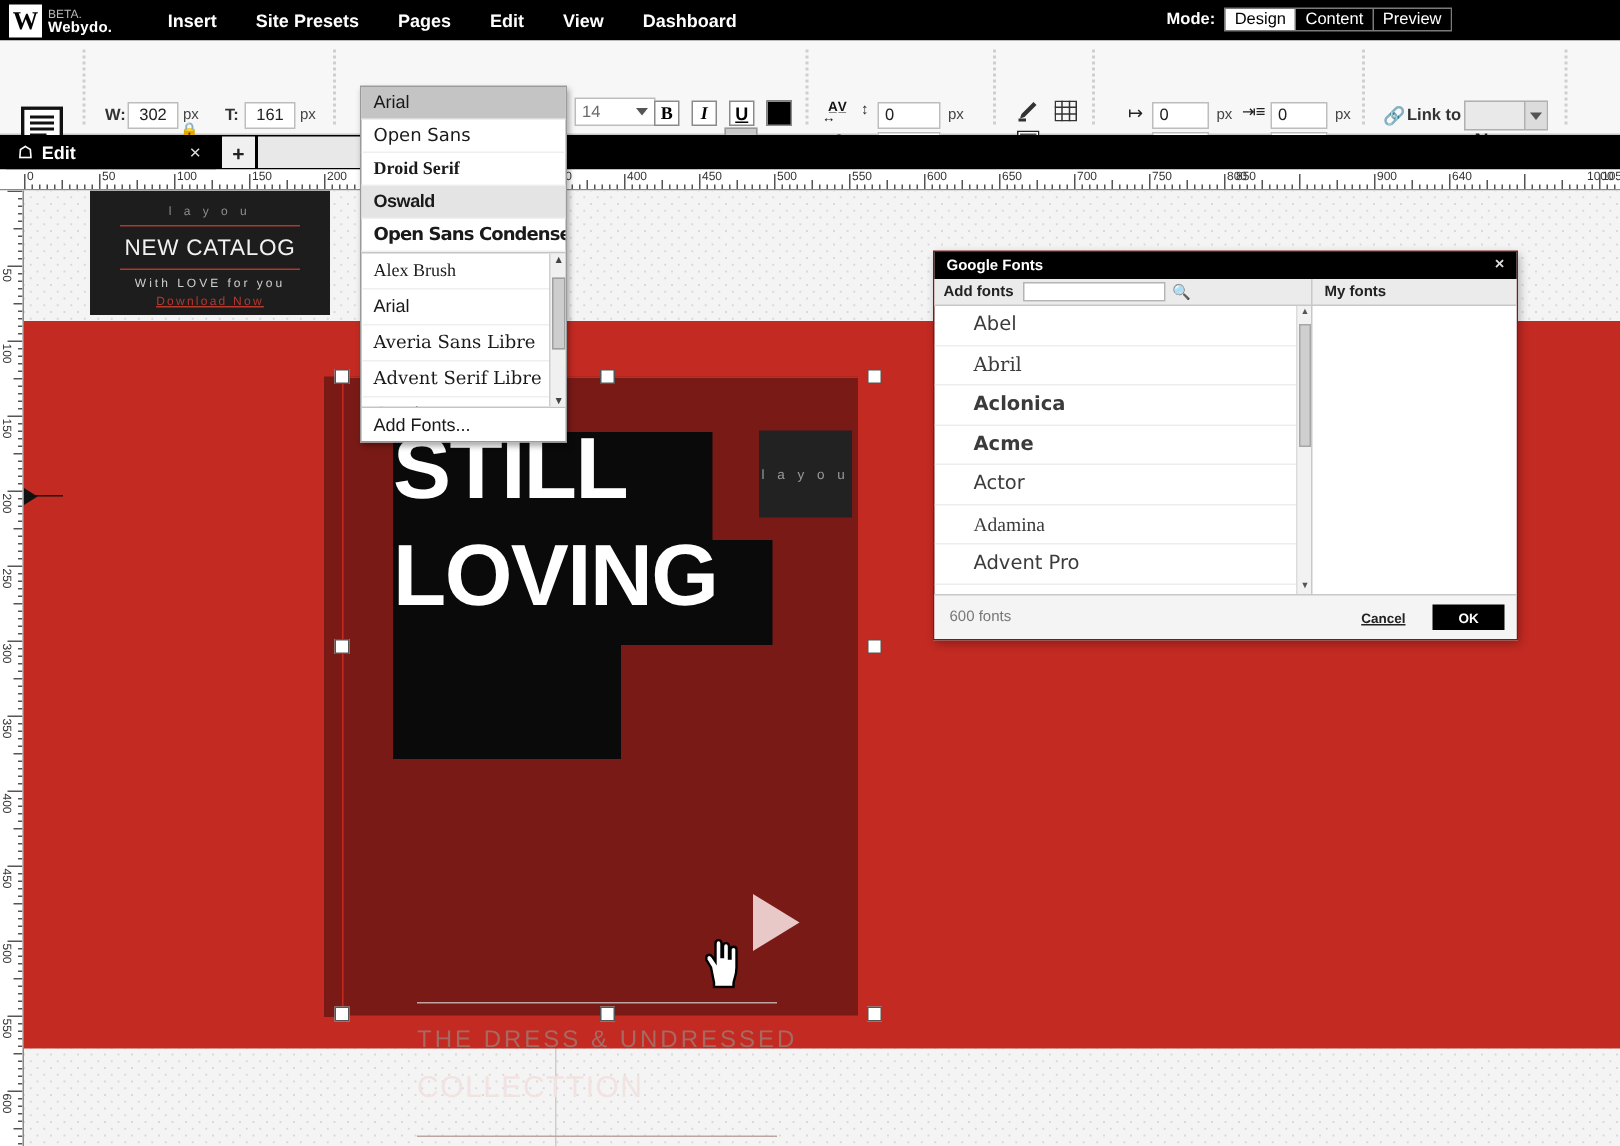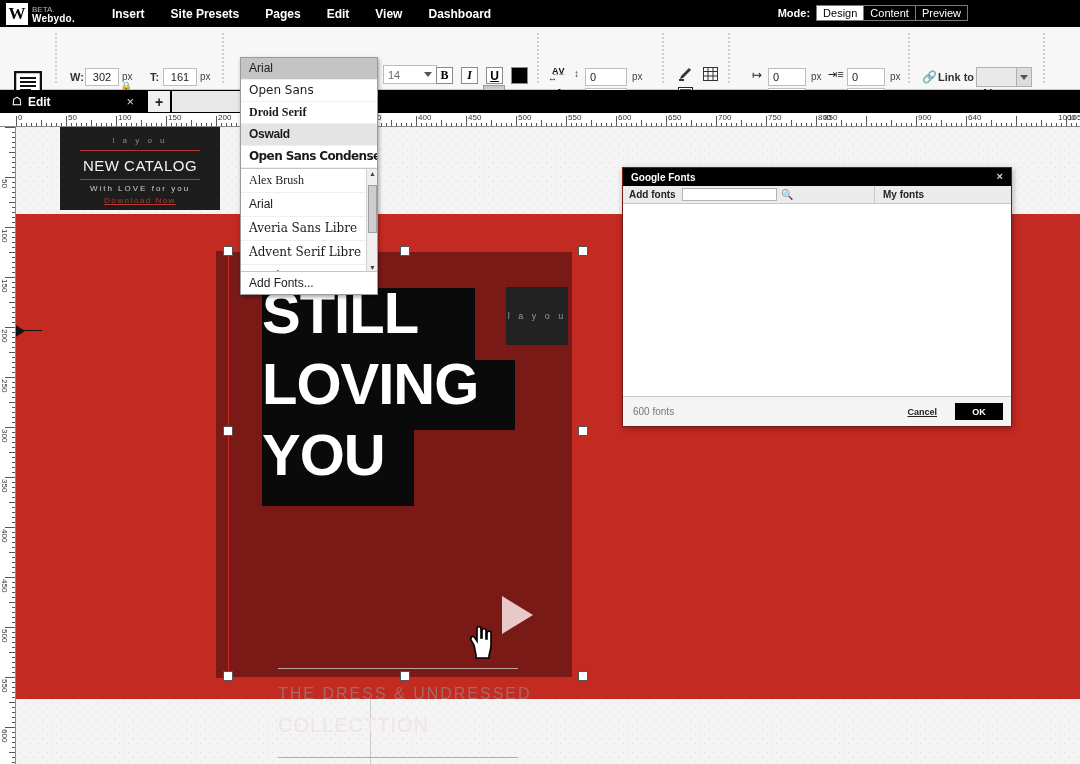"Abel" div.gf-list { html: none -> <div> <div> <div>Abel</div> <div>Abril</div> <div>Aclonica</div> <div>Acme</div> <div>Actor</div> <div>Adamina</div> <div>Advent Pro</div> </div> <div> <div>▲</div> <div></div> <div>▼</div> </div> </div> }
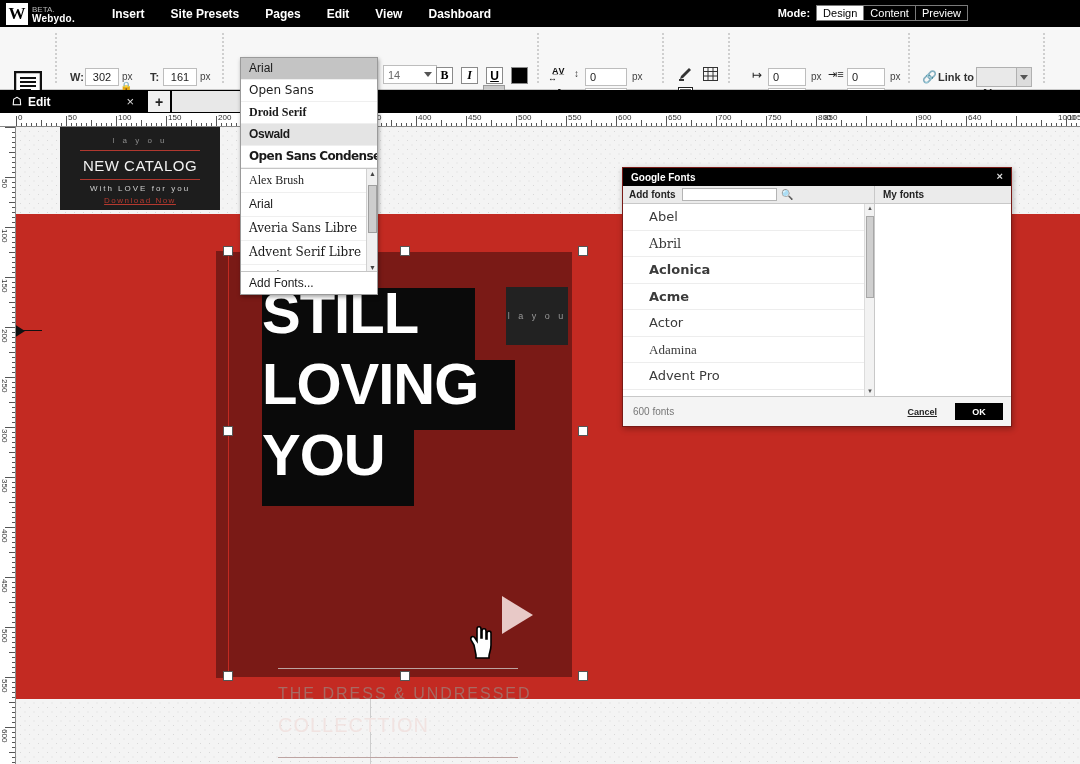"YOU" div { html: <div>YOU</div> -> none }
